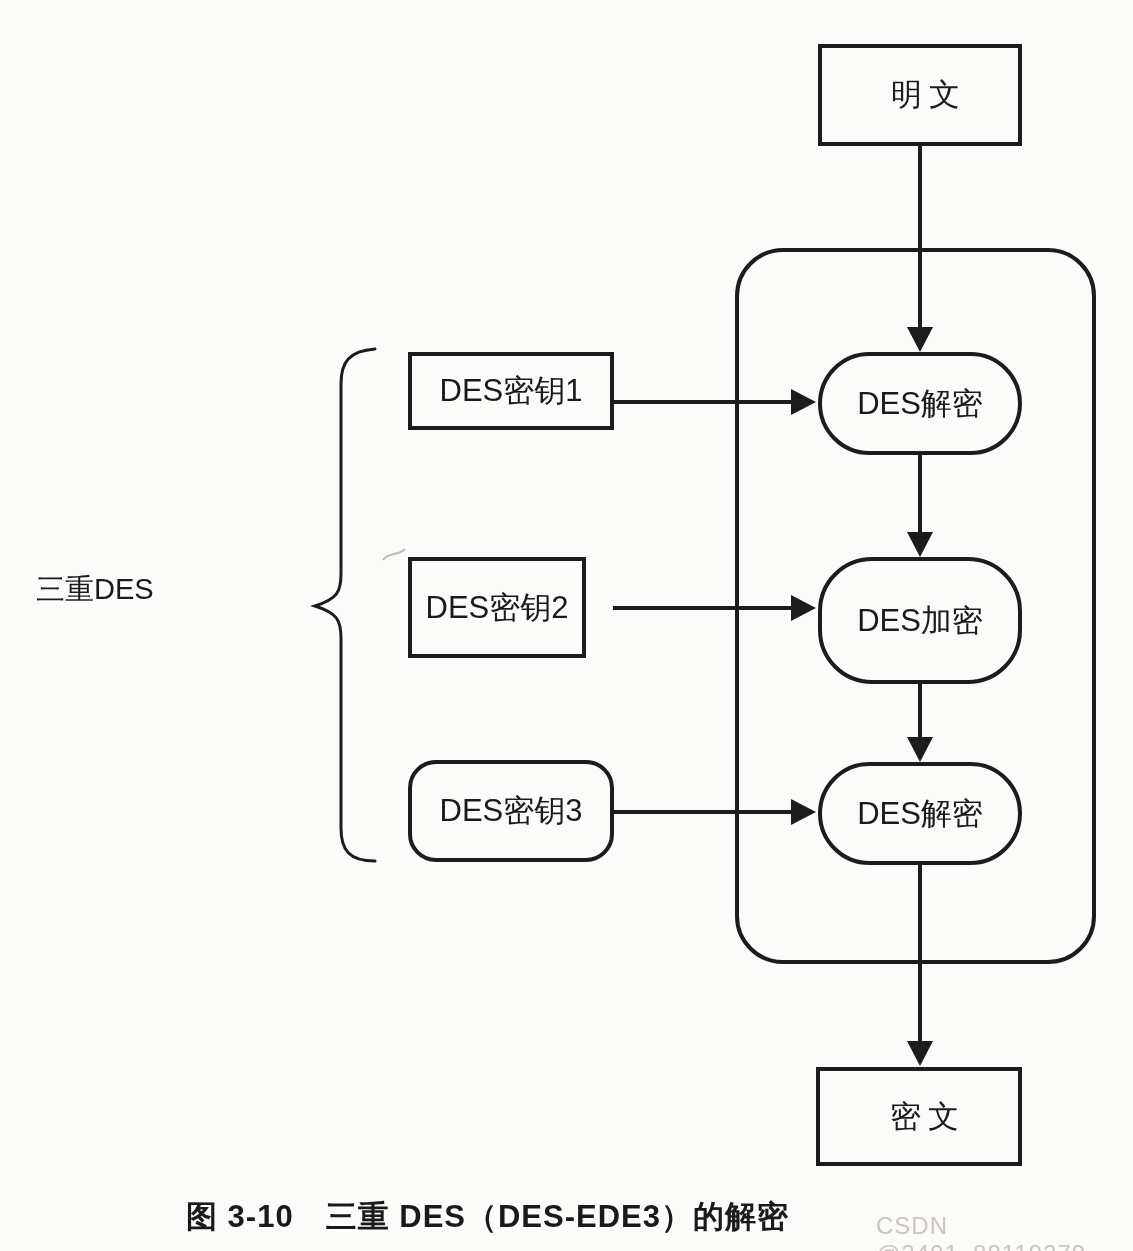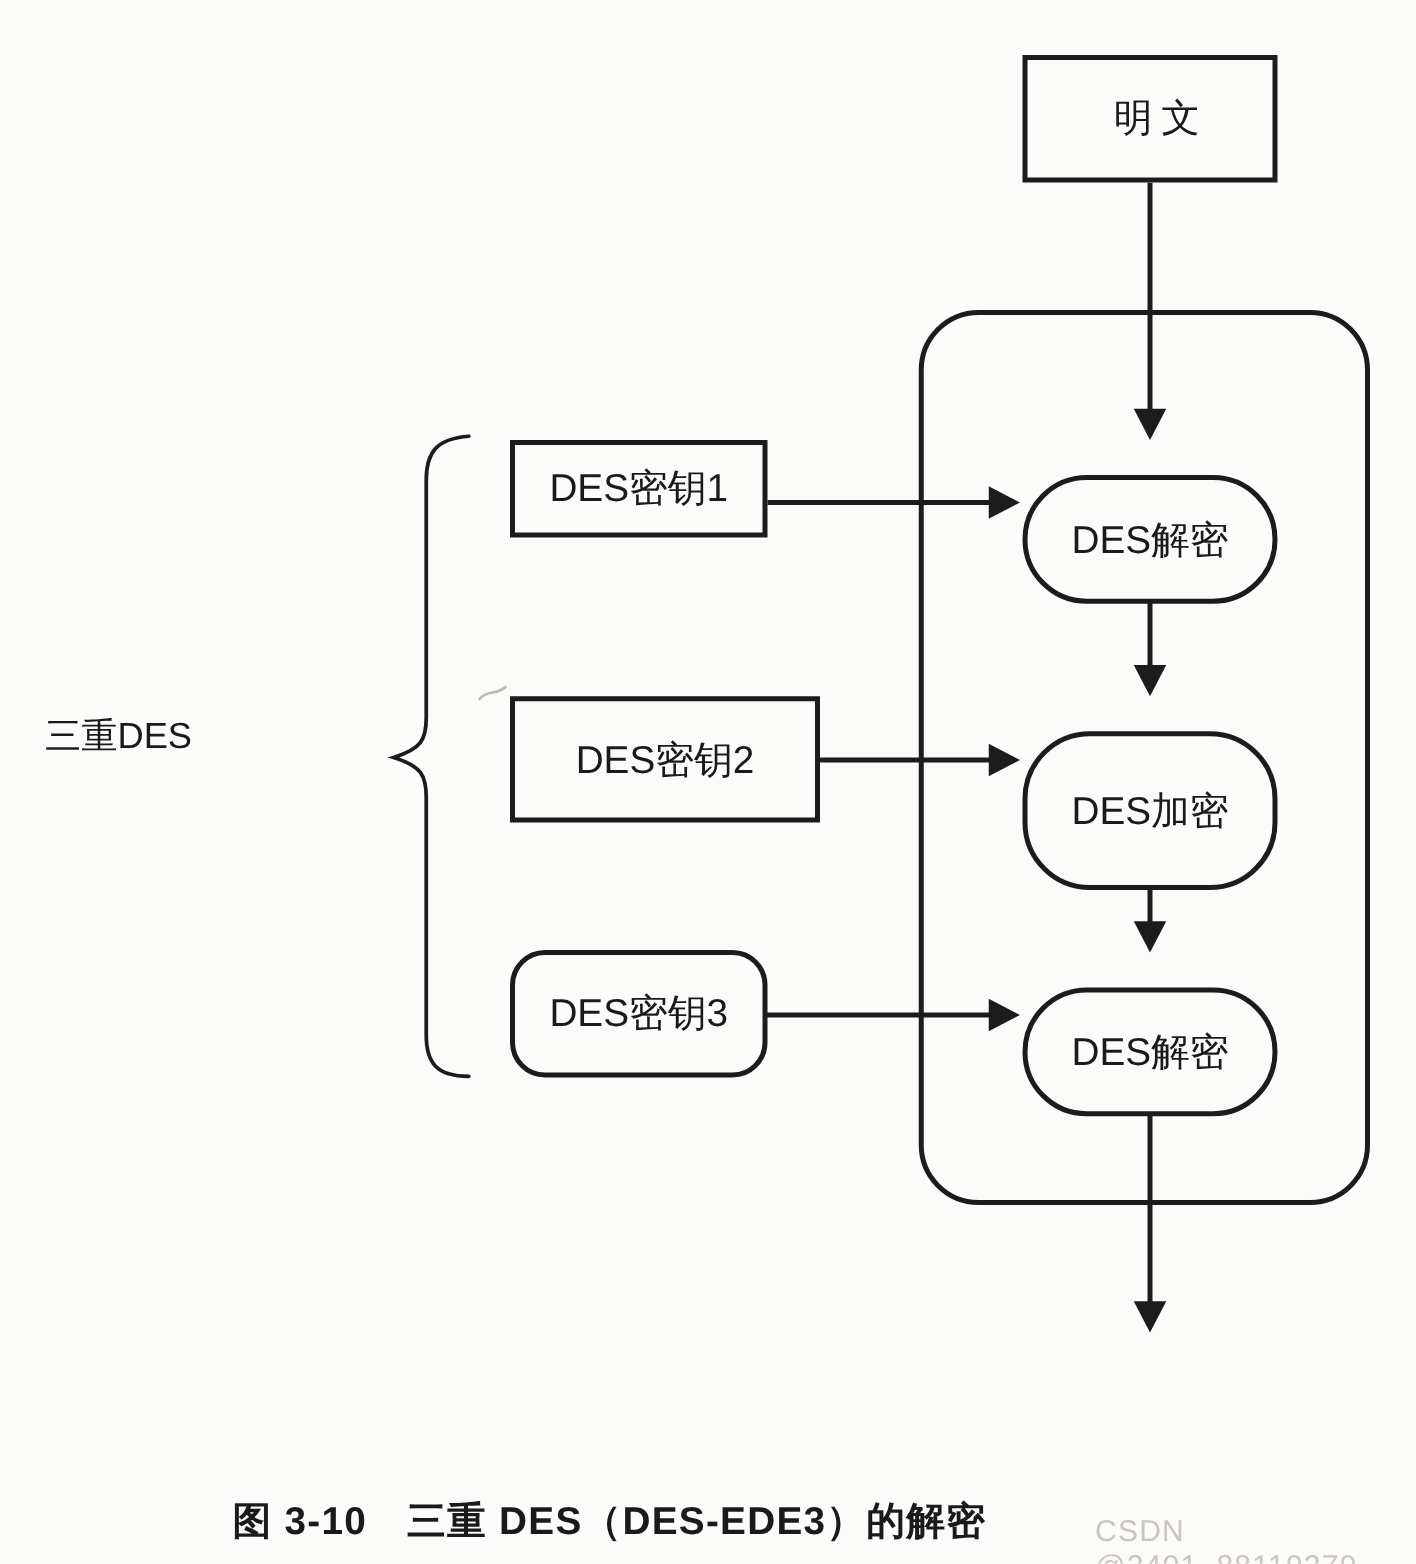"DES解密" .stadium { margin-top: 28px -> none }
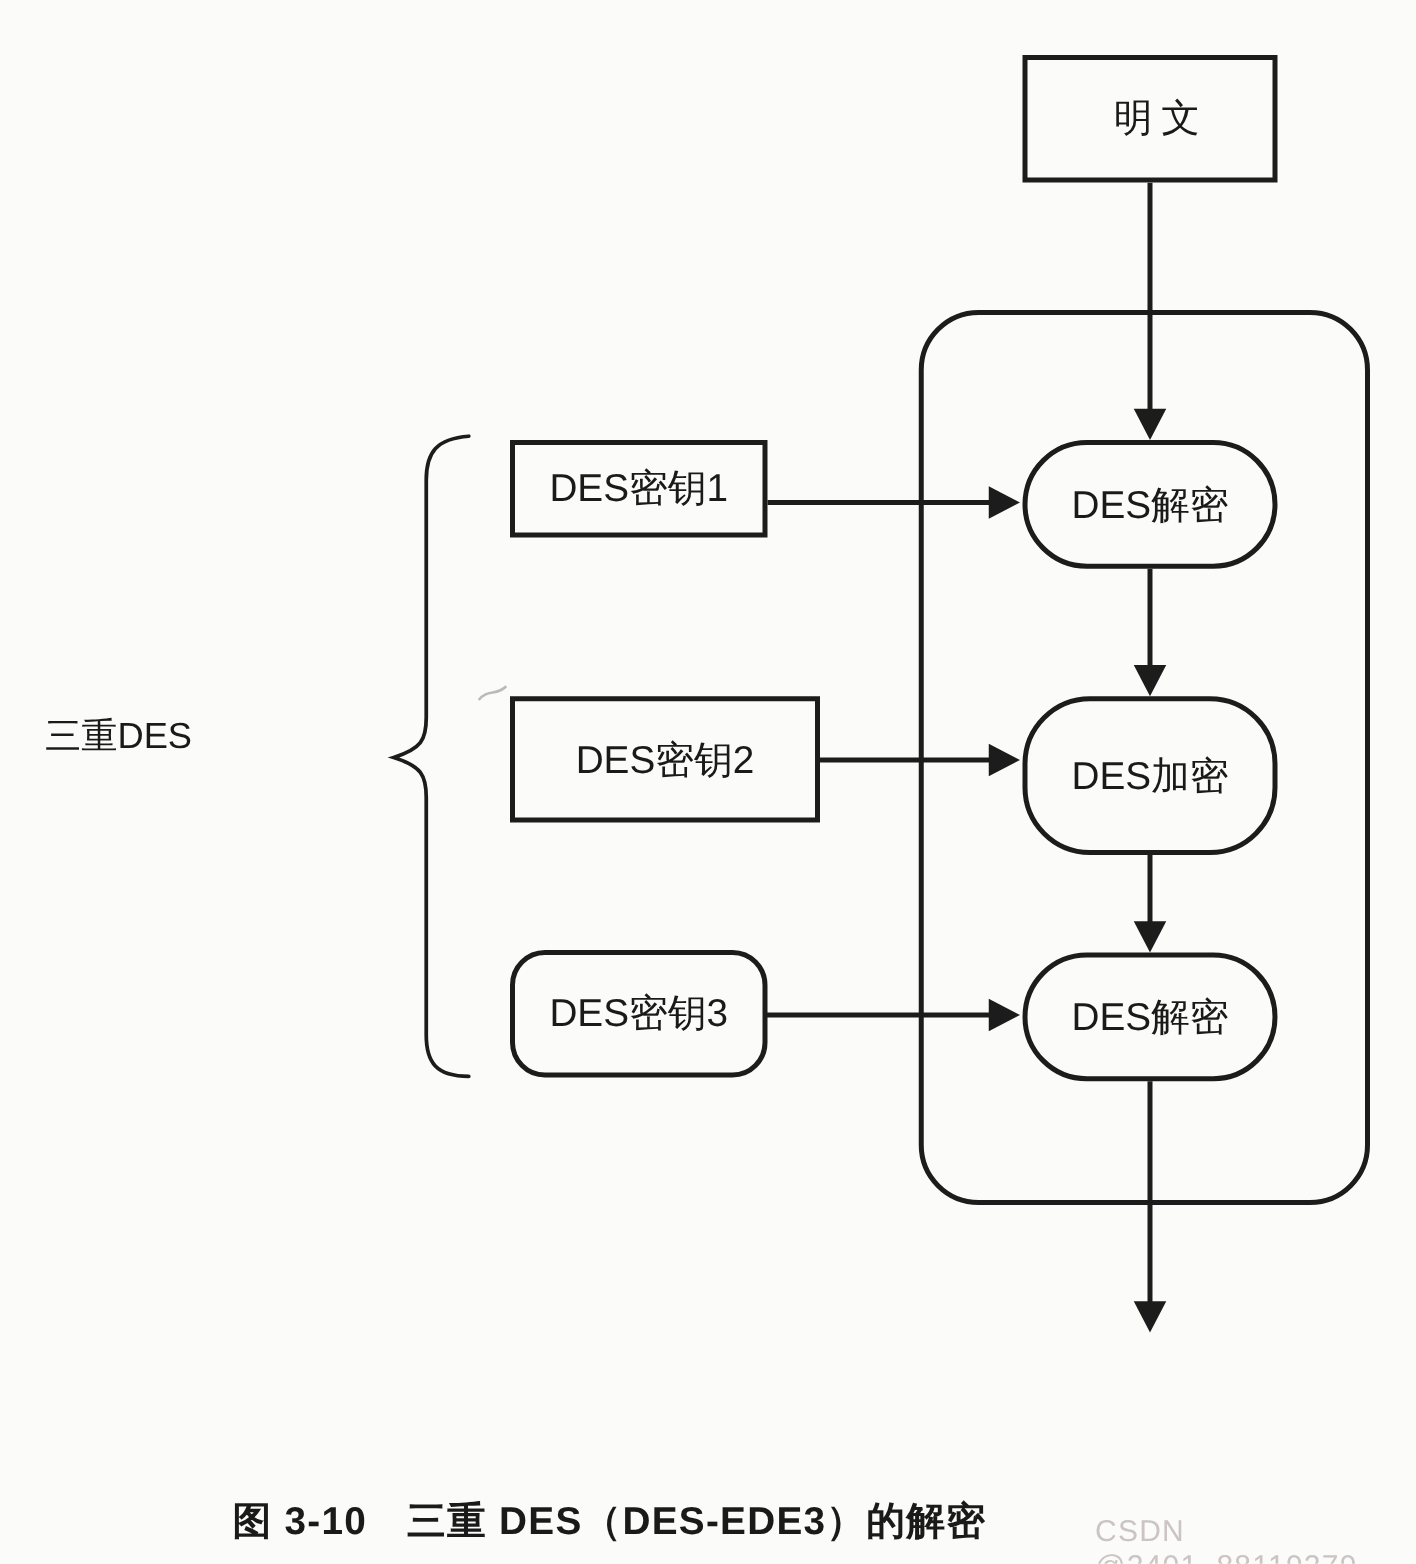"DES密钥2" .key2 { width: 248px -> 178px }
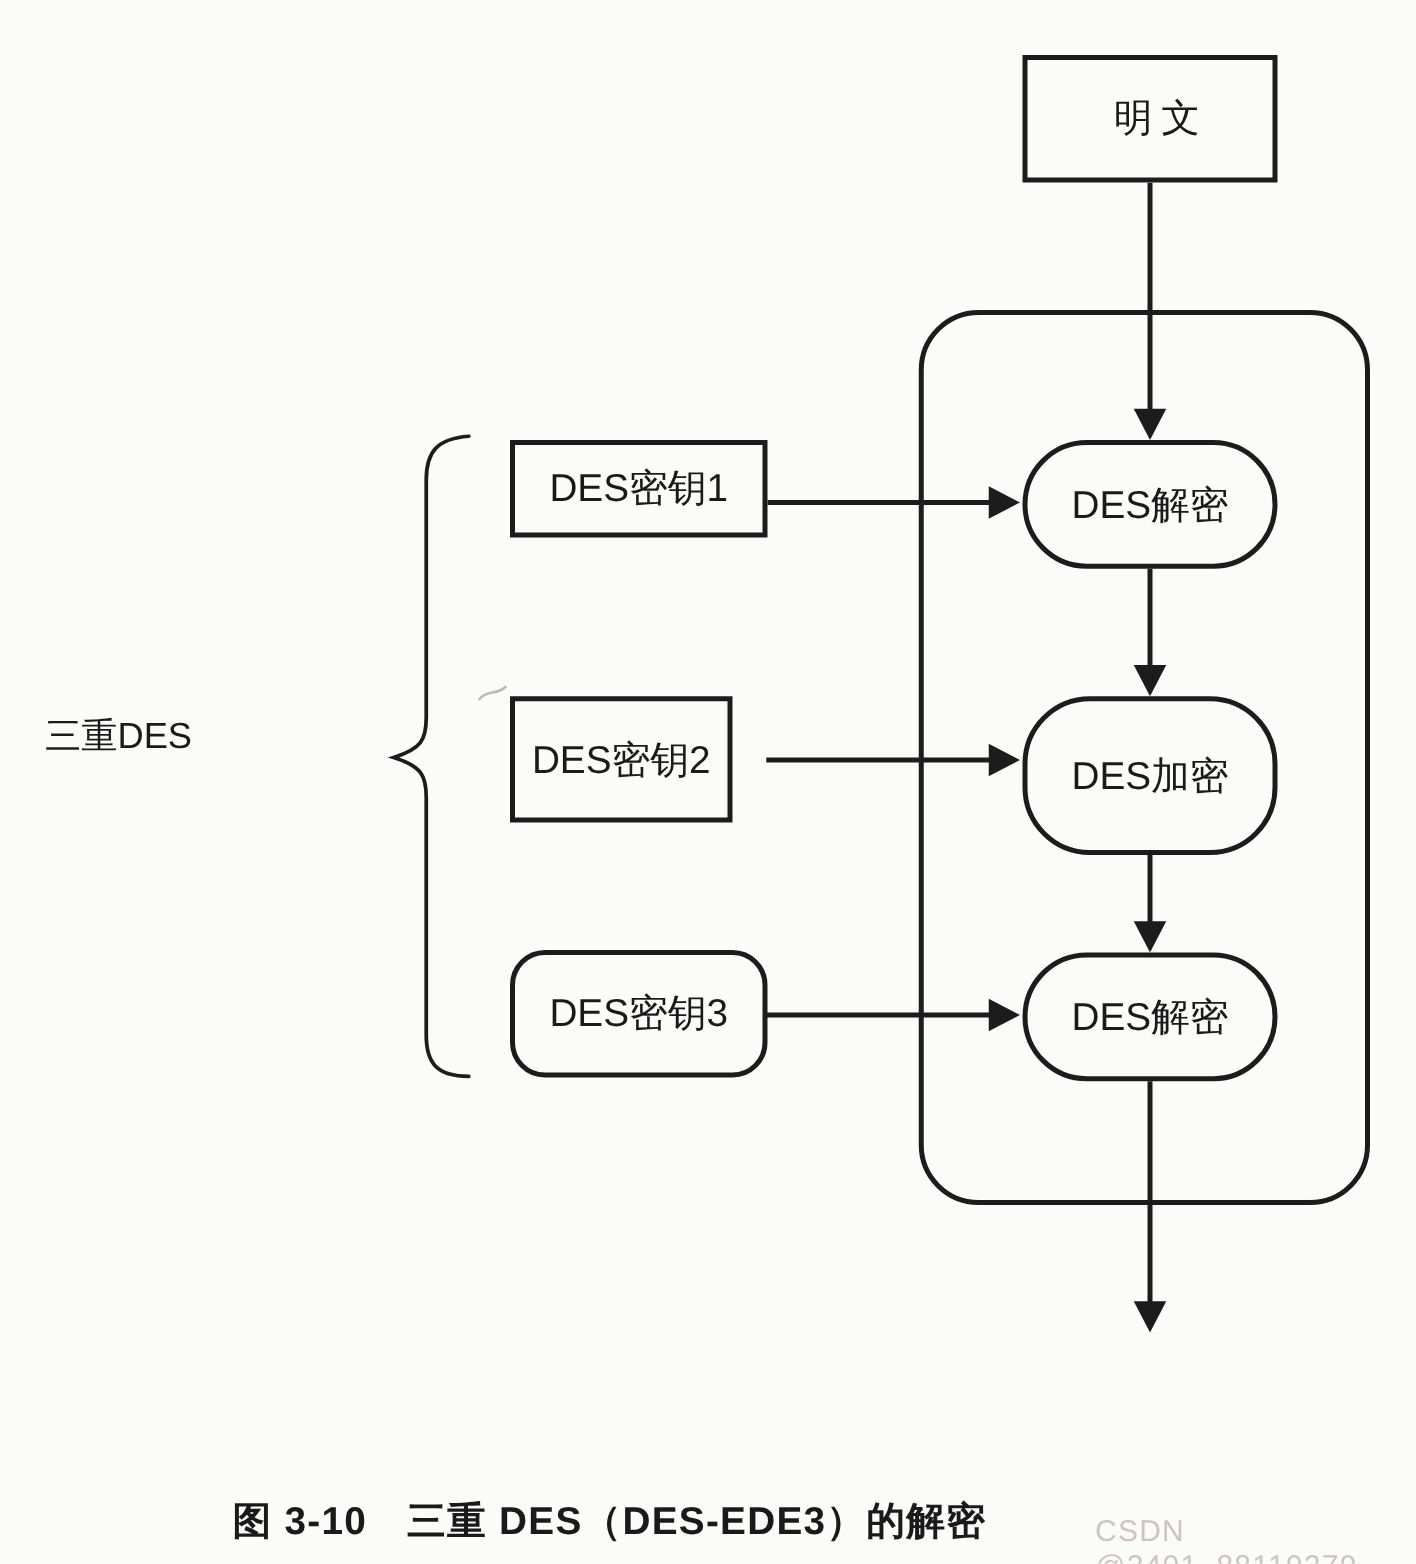"密文" div.node { html: none -> <div>密文</div> }
